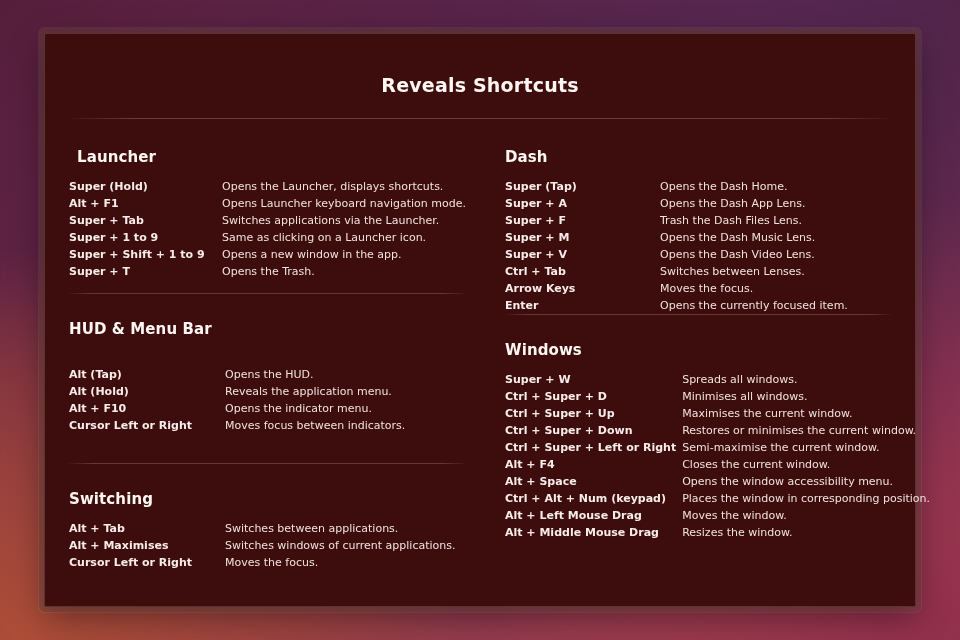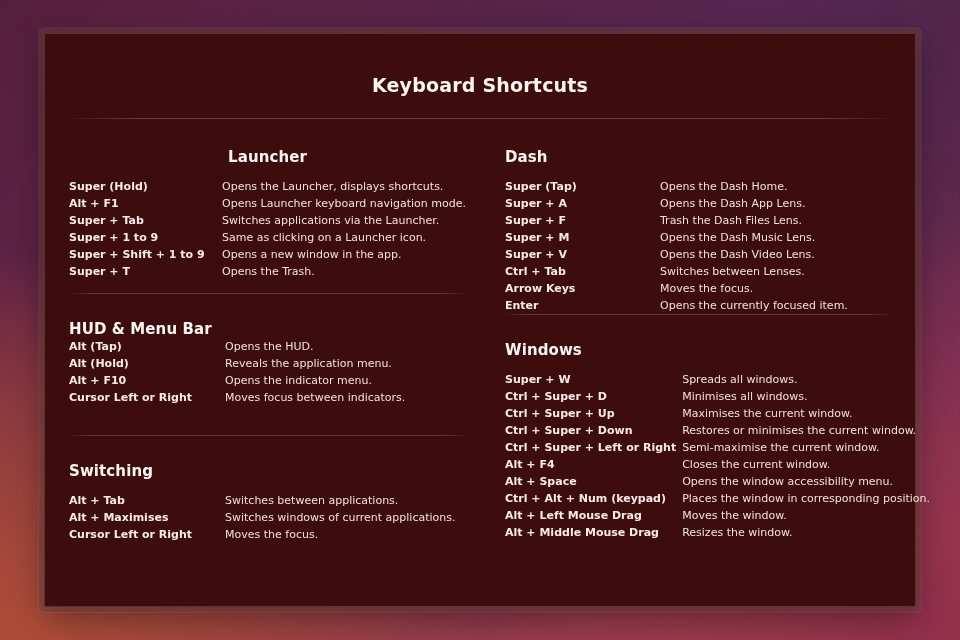"Keyboard Shortcuts" div { text: Keyboard -> Reveals }
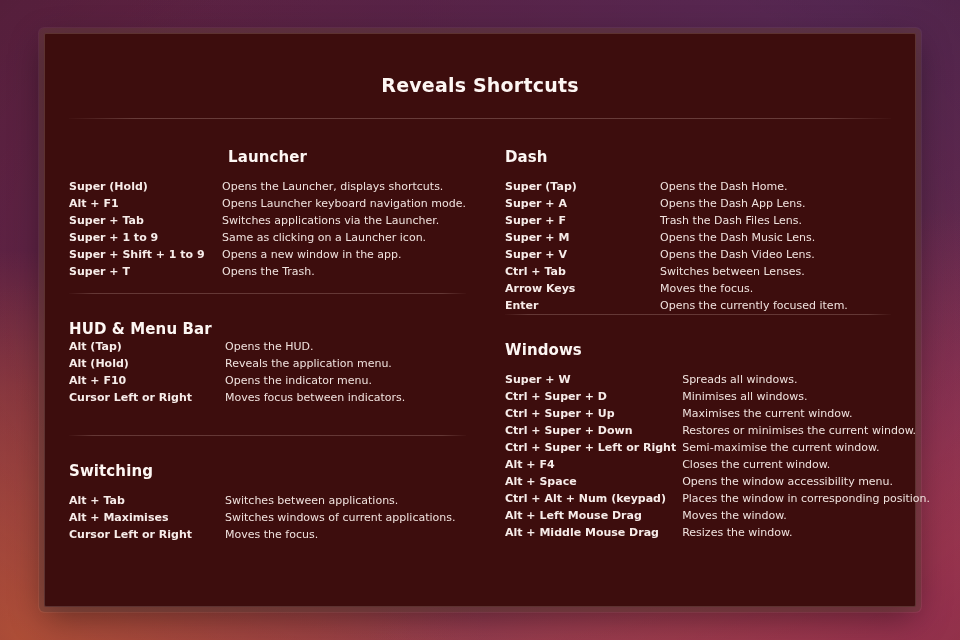"Launcher" .sec-launcher .section-title { margin: 29px 0 12px 0 -> 29px 0 12px 8px; text-align: center -> none }
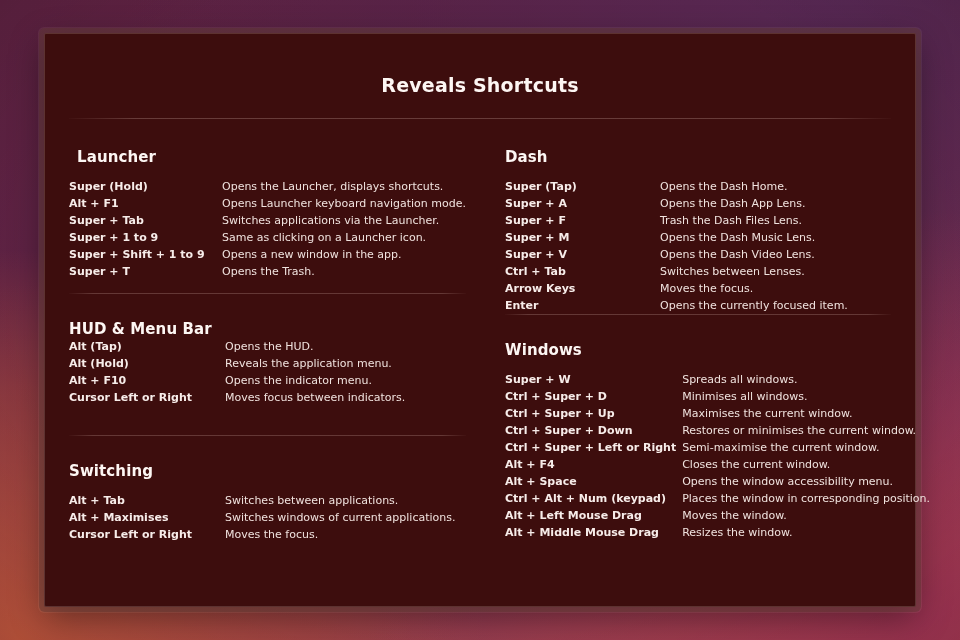"HUD & Menu Bar" .sec-hud .section-title { margin: 26px 0 0 0 -> 26px 0 28px 0 }
